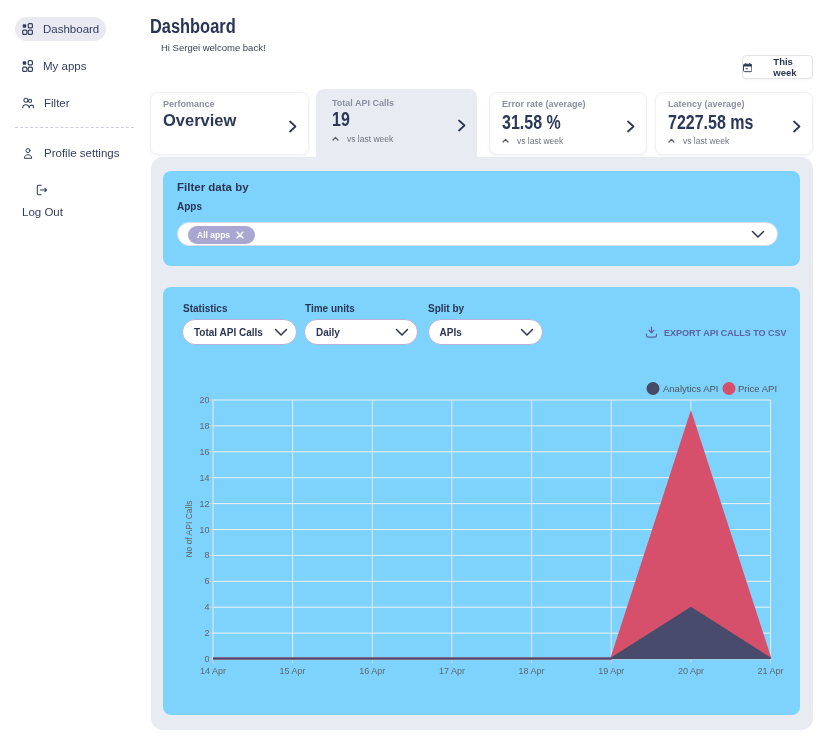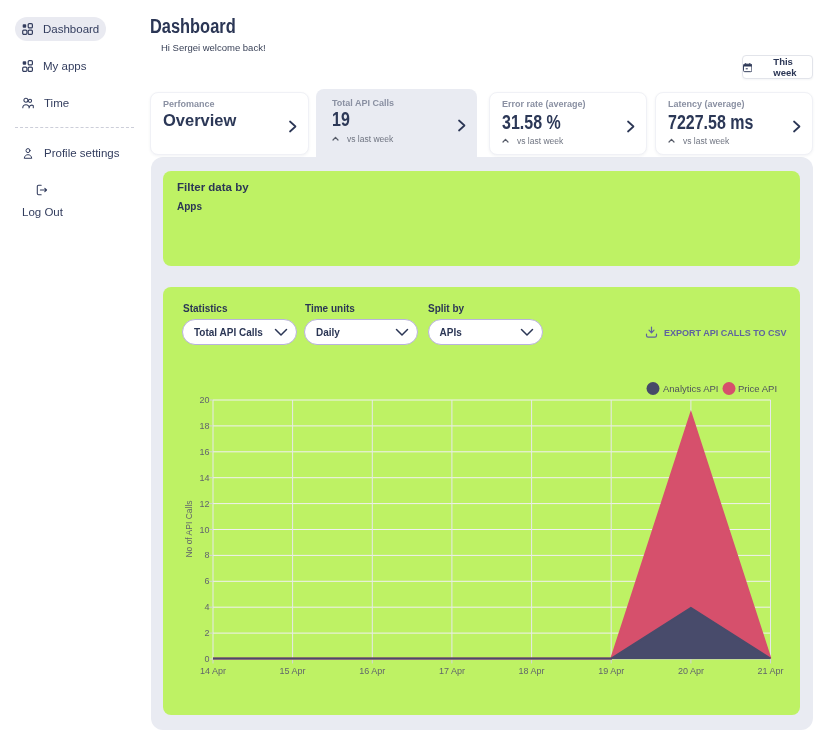"Time" span { text: Time -> Filter }
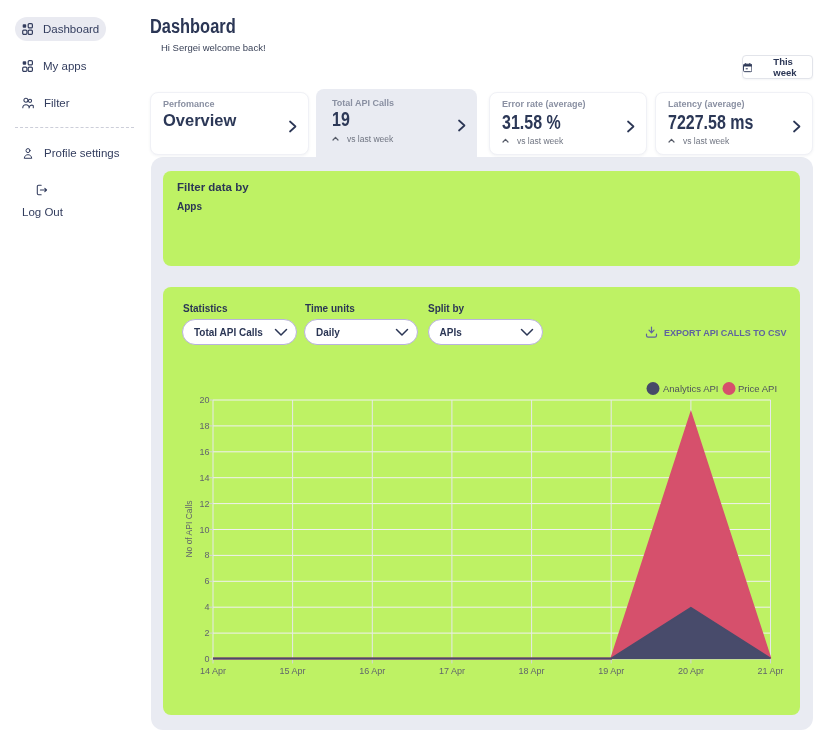"Filter data by" .panel { background: #bef264 -> #7dd3fc }
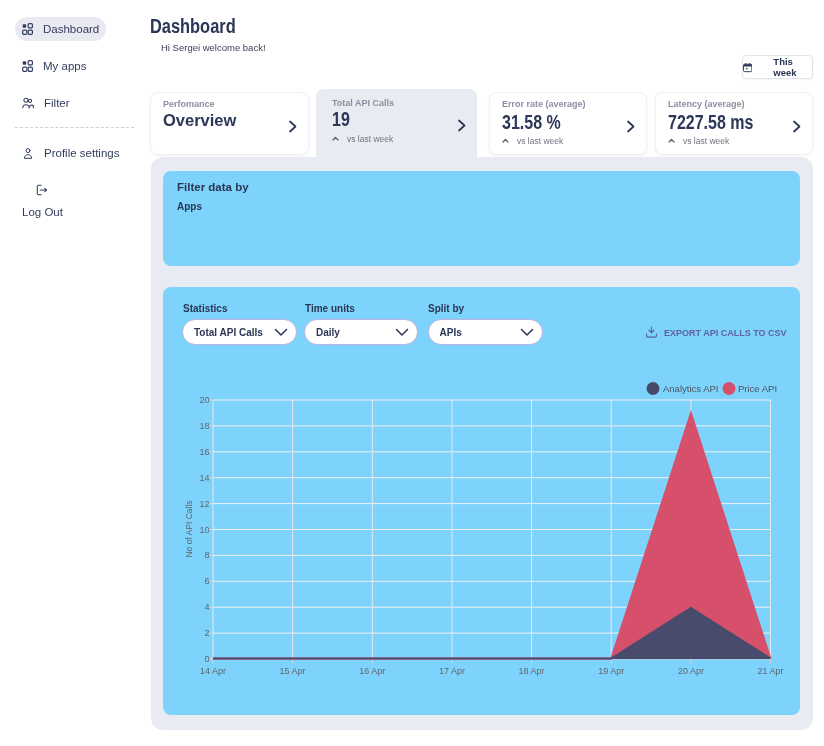"All apps" div.abs { html: none -> <div> <div> <span>All apps</span> <svg> <path></path> </svg> </div> <svg> <path></path> </svg> </div> }
